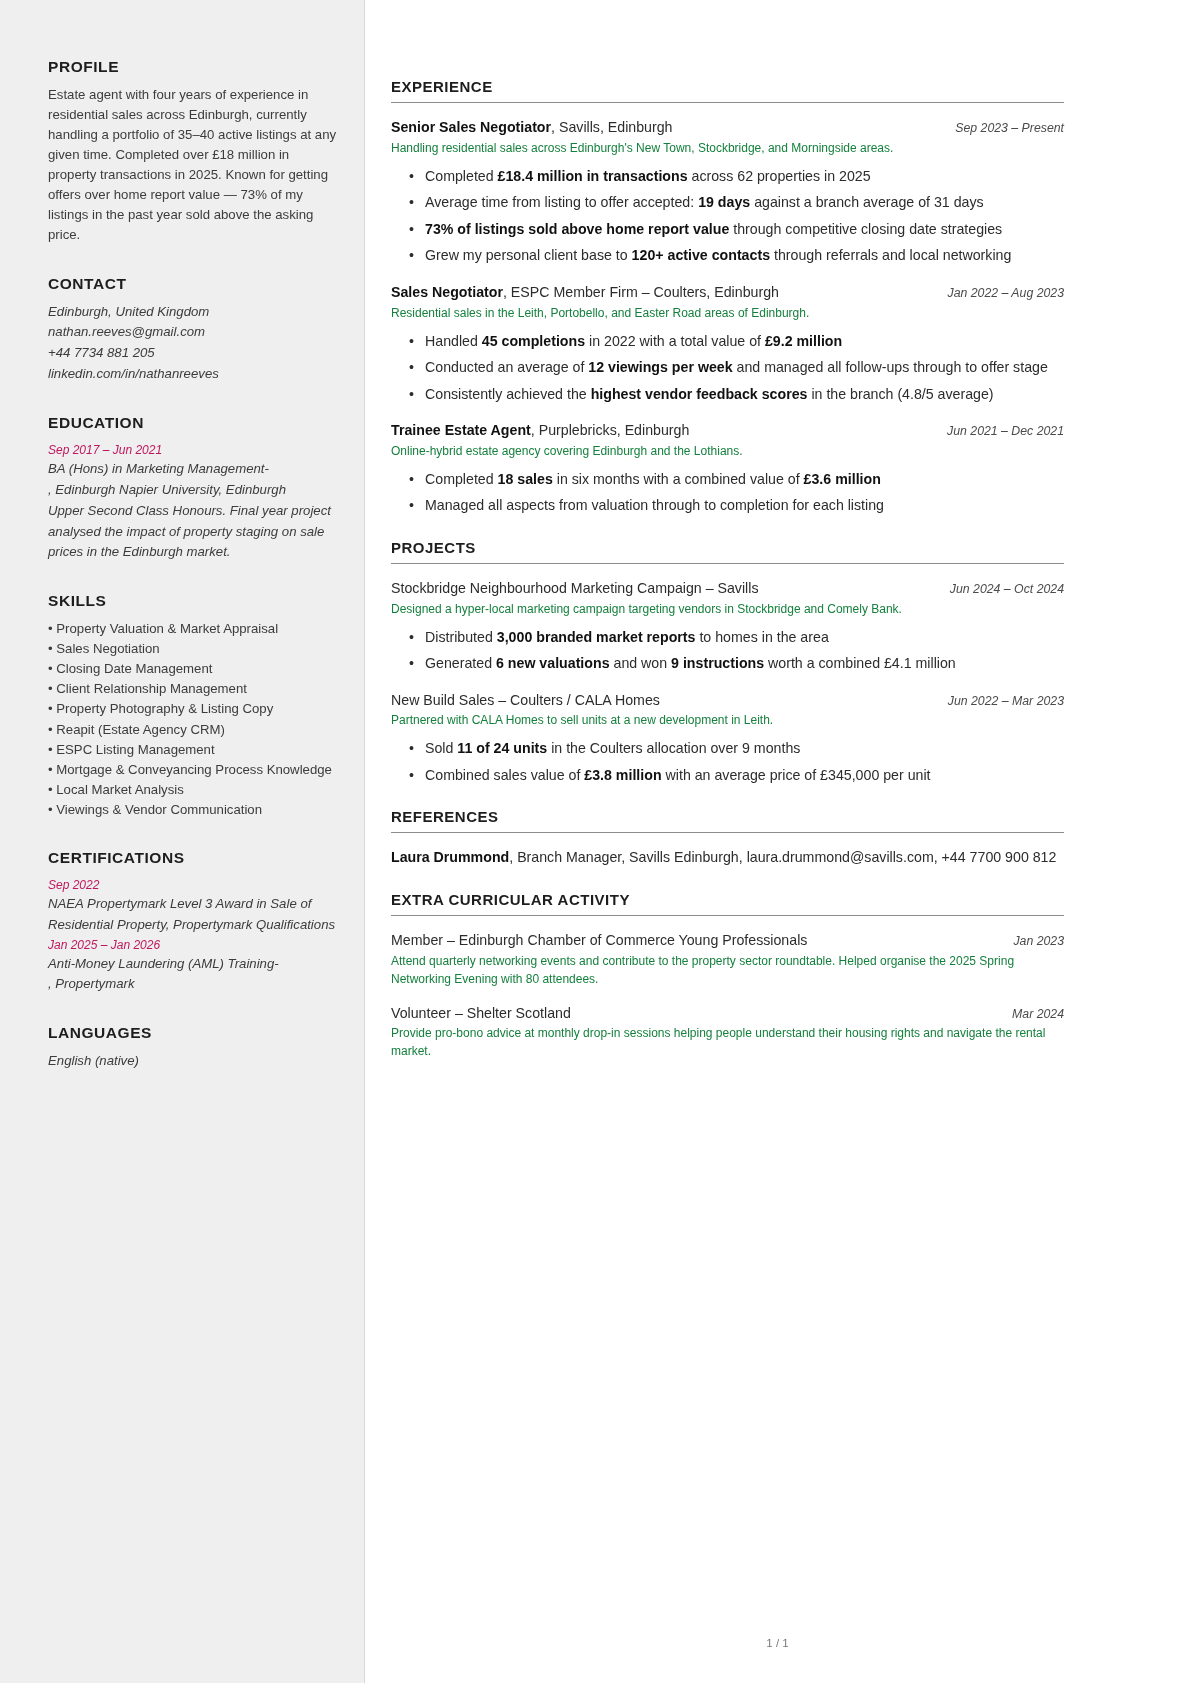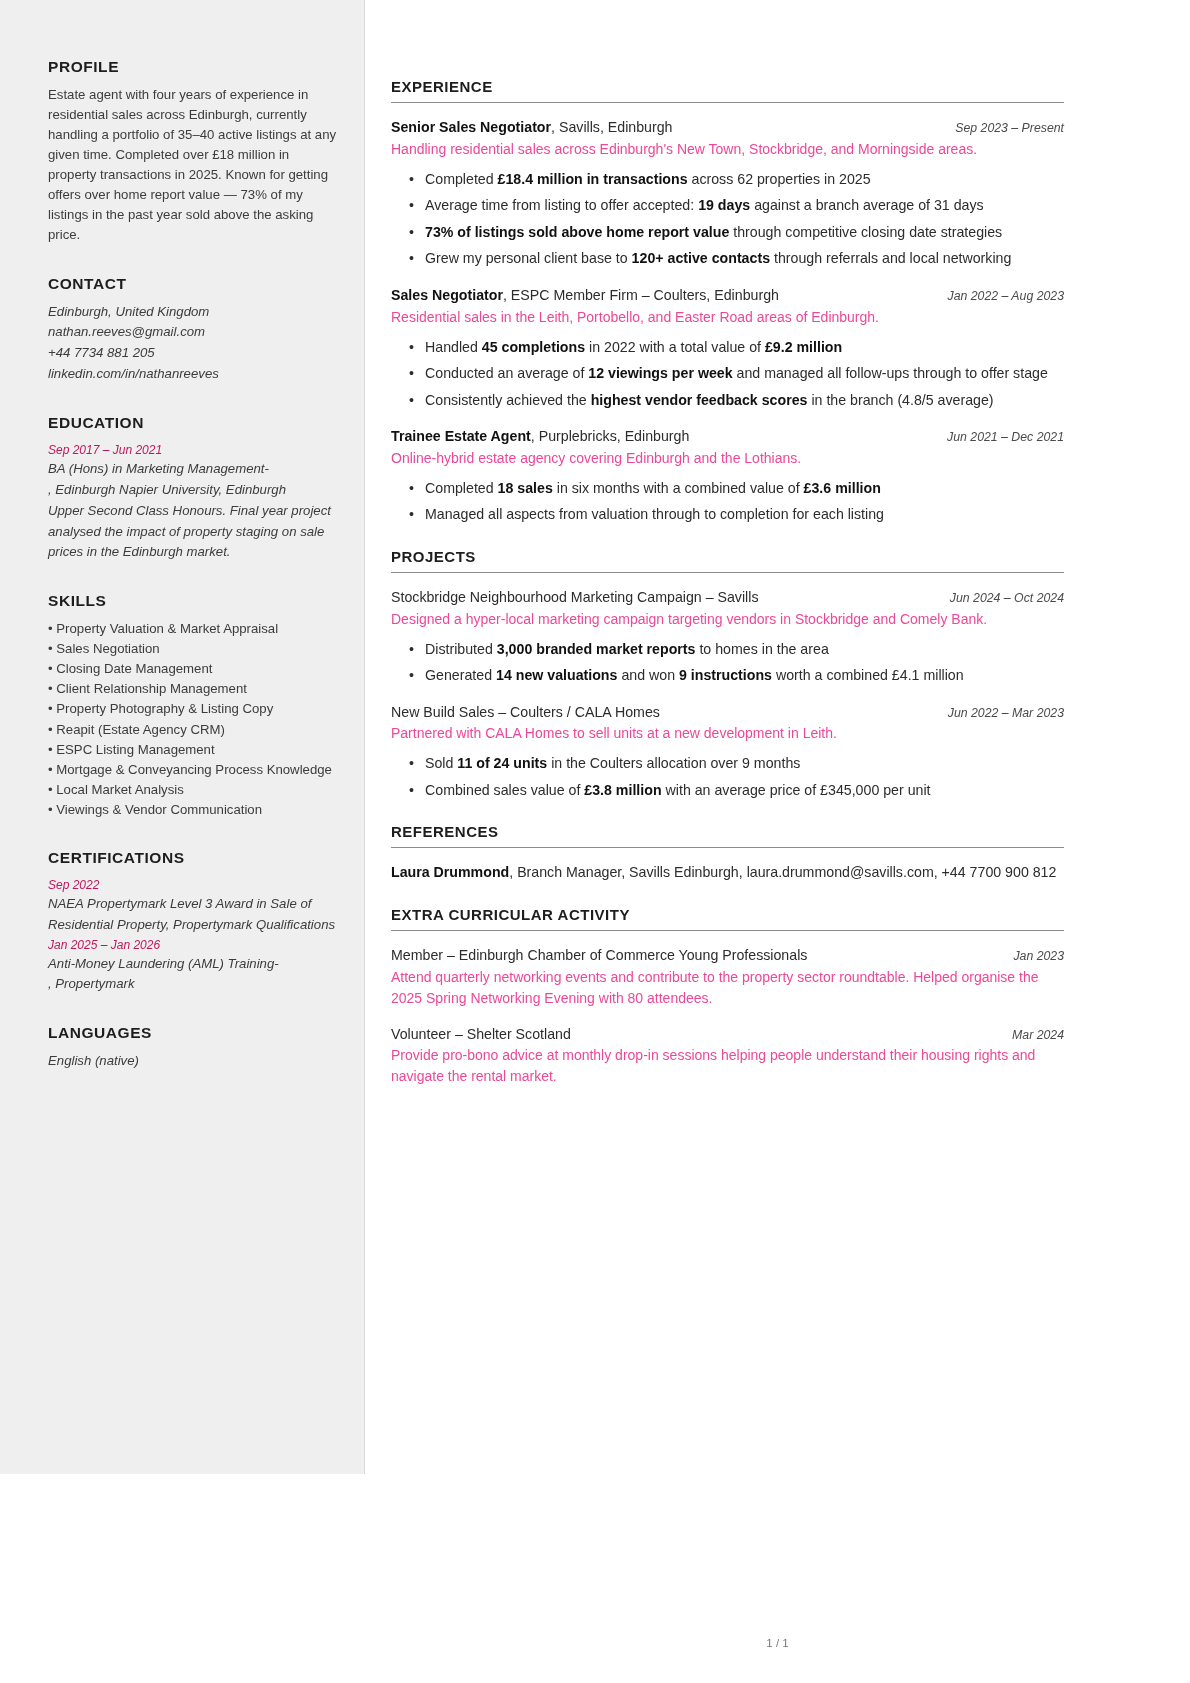"PROFILE" .sidebar { height: 1474px -> 1683px }
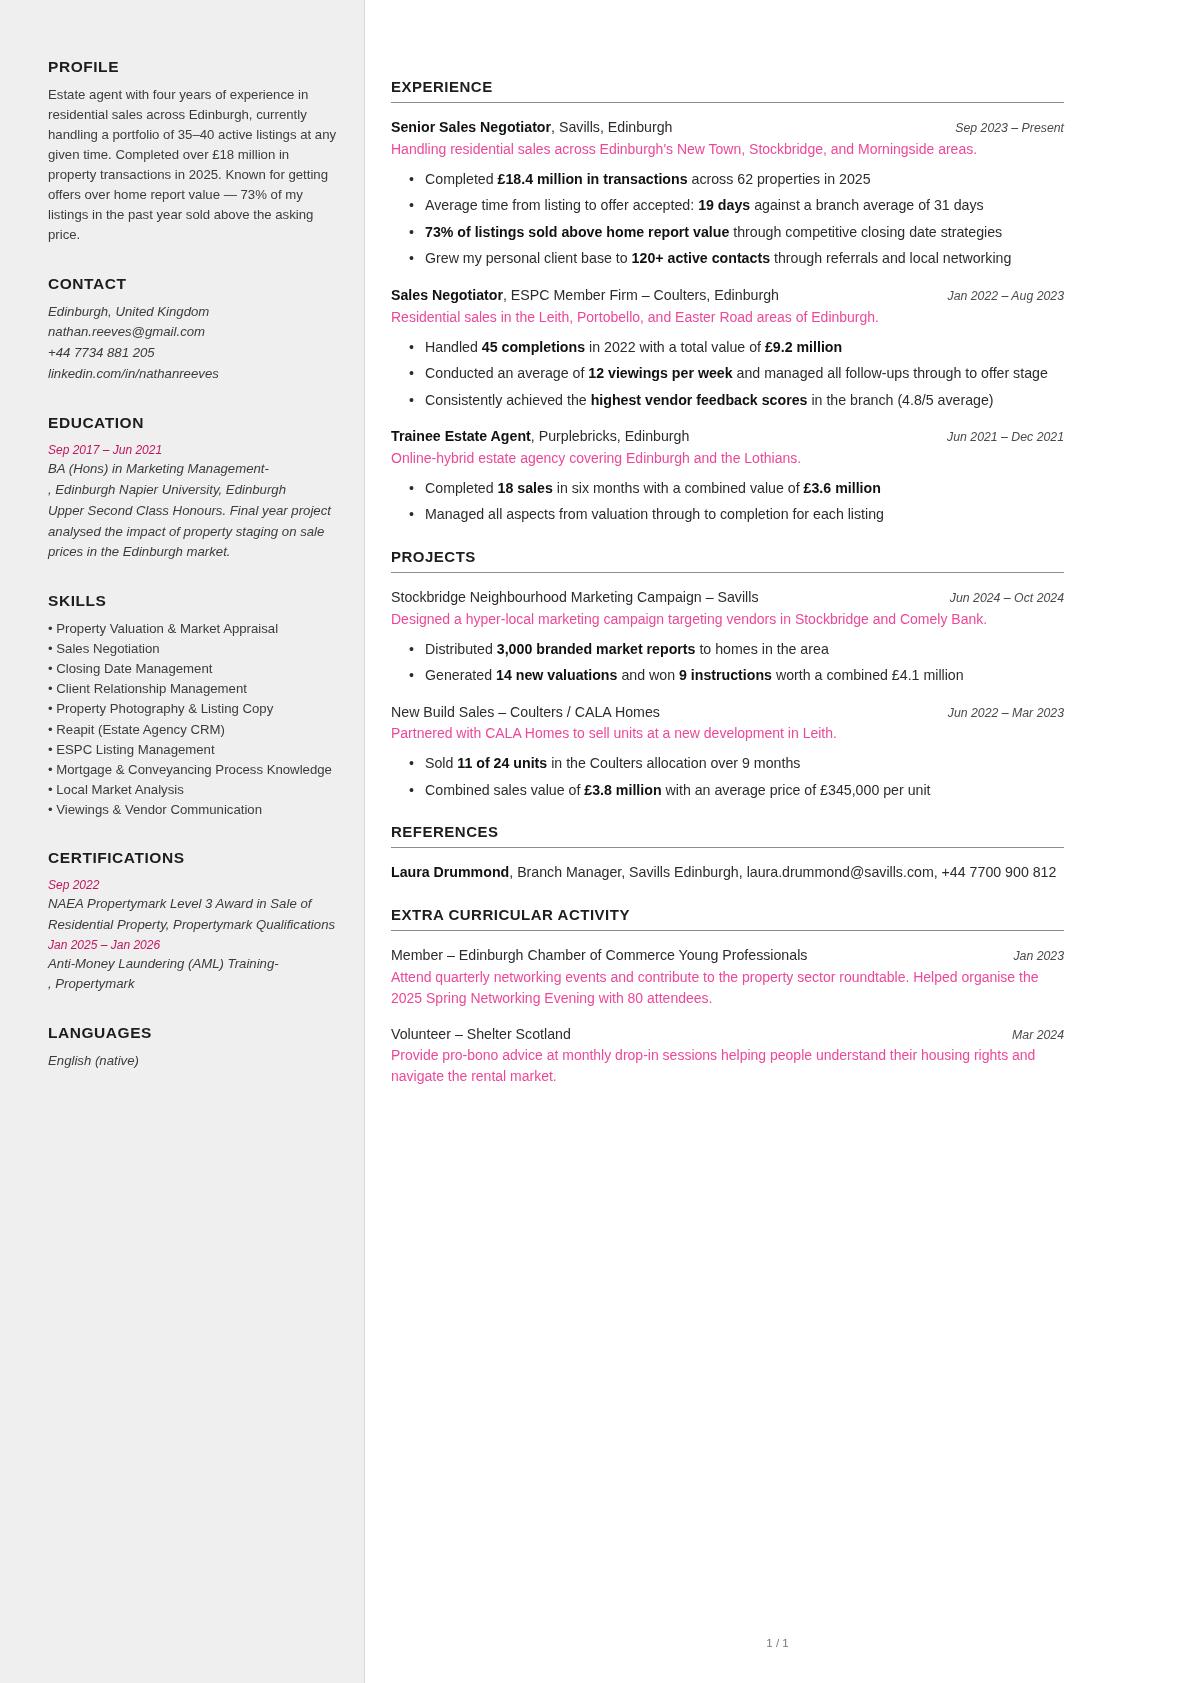"Handling residential sales across" .entry-sub { color: #ec4899 -> #15803d; font-size: 14px -> 12px }
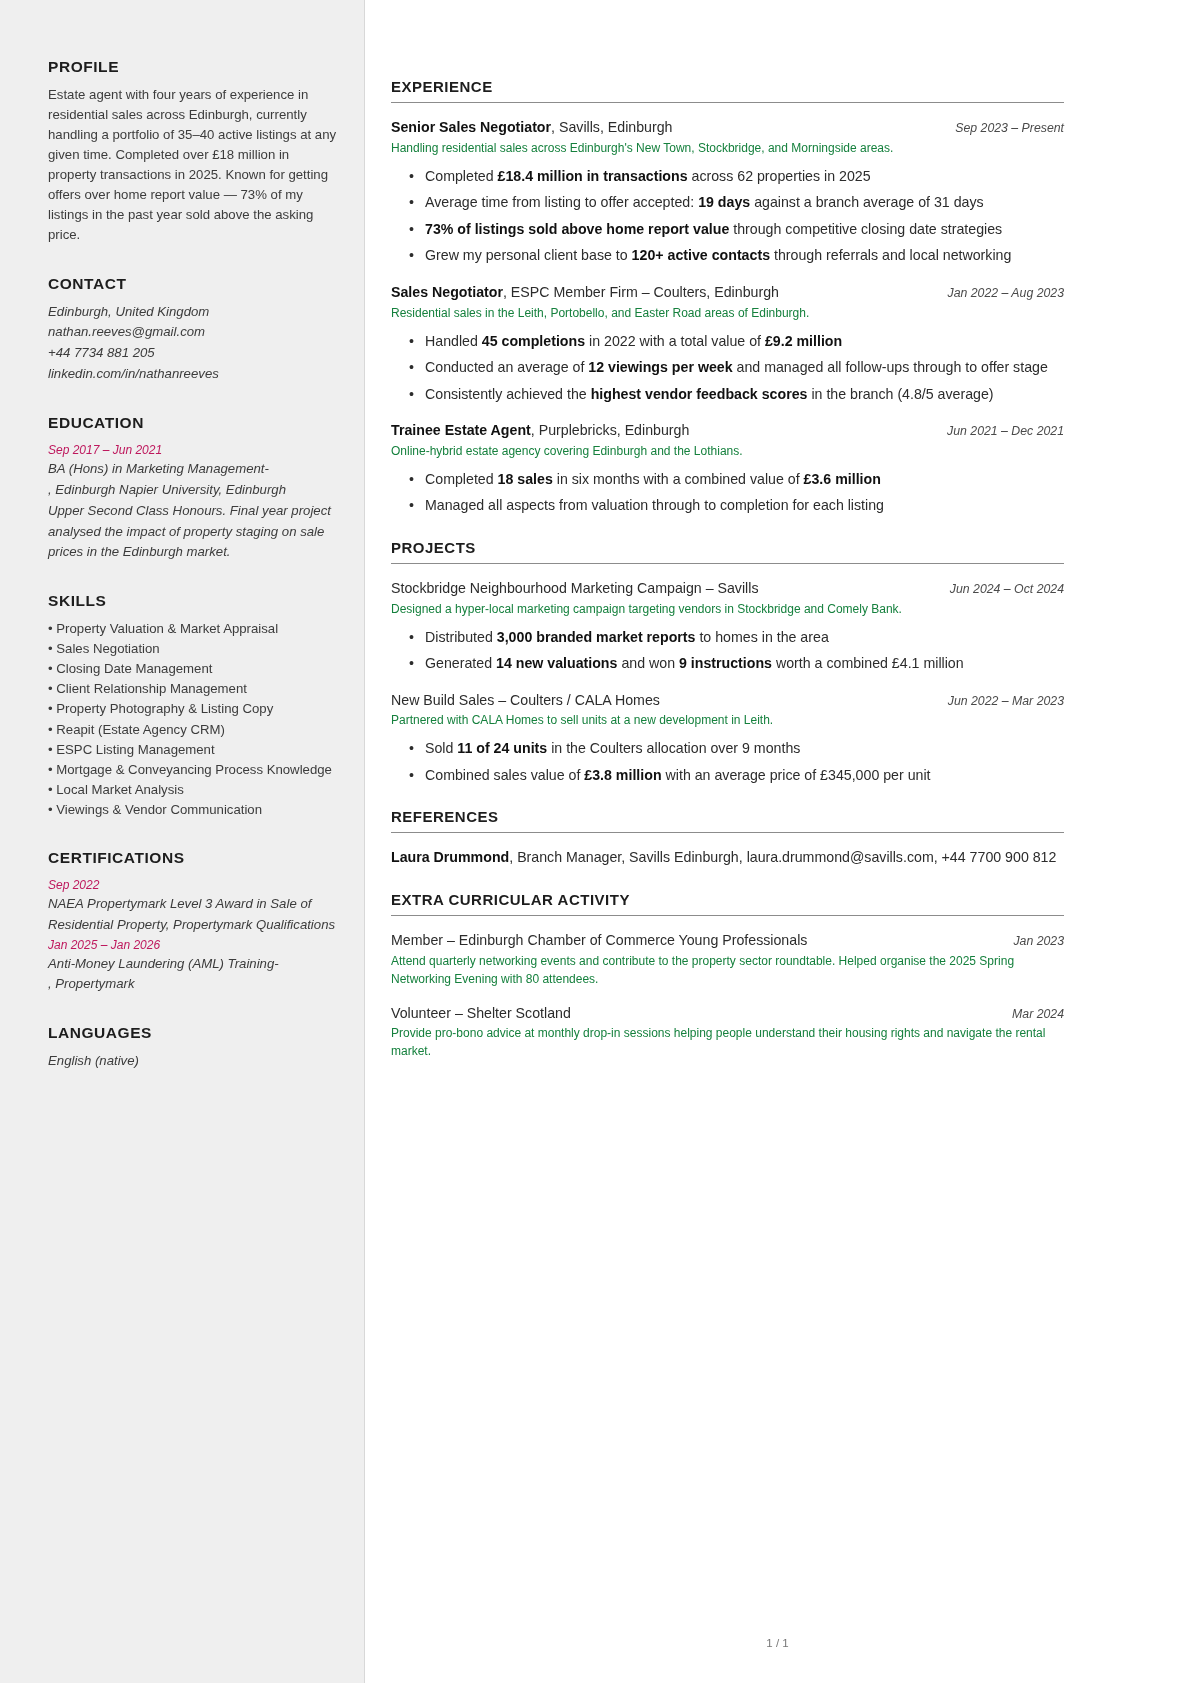"14 new valuations" b { text: 14 -> 6 }
